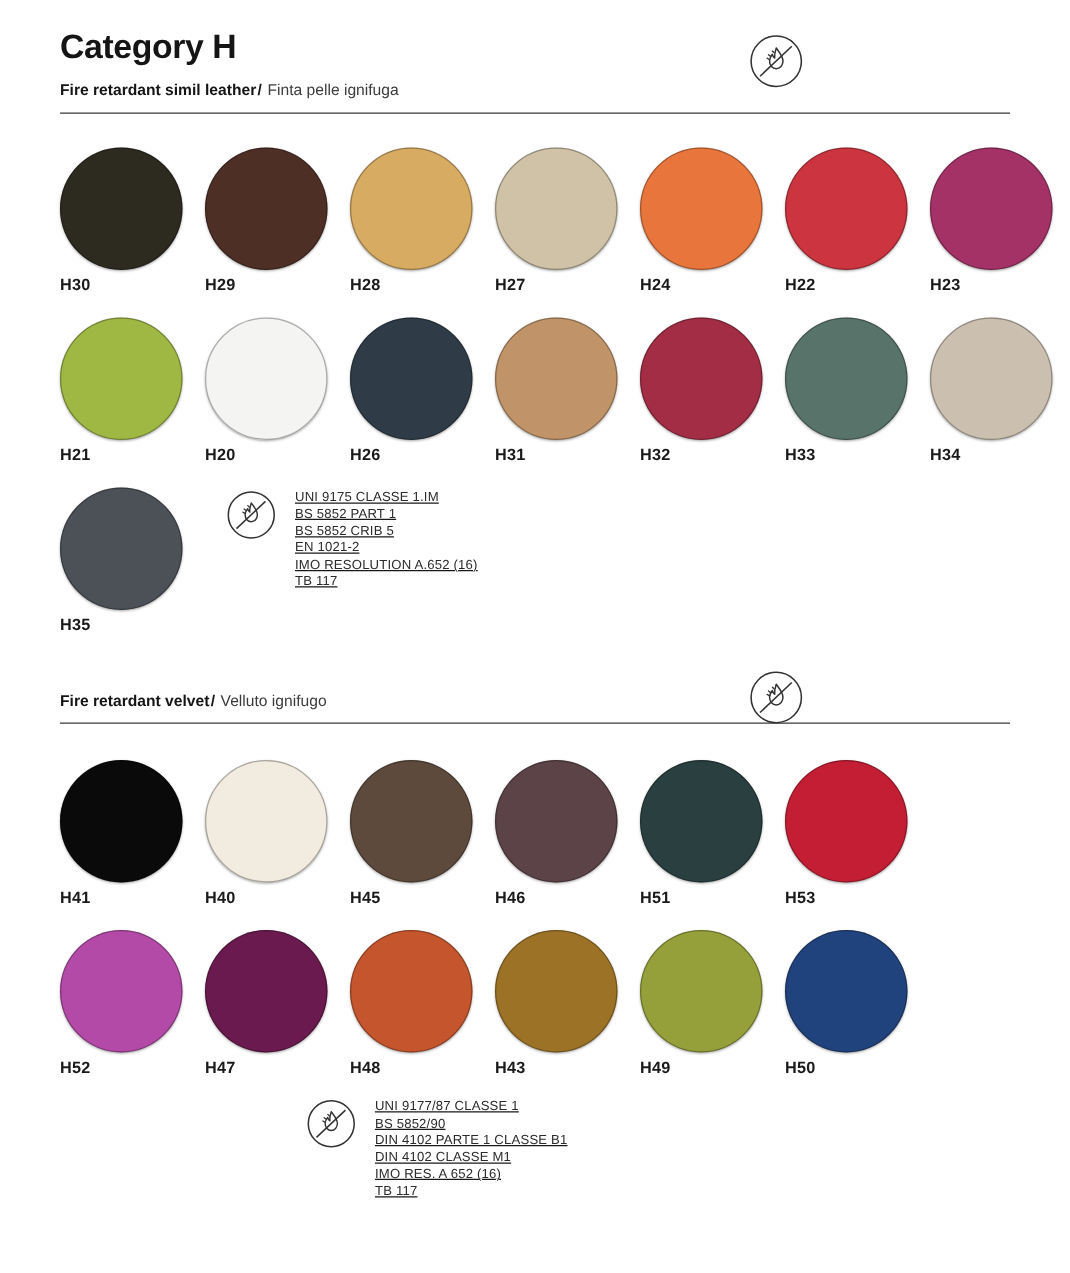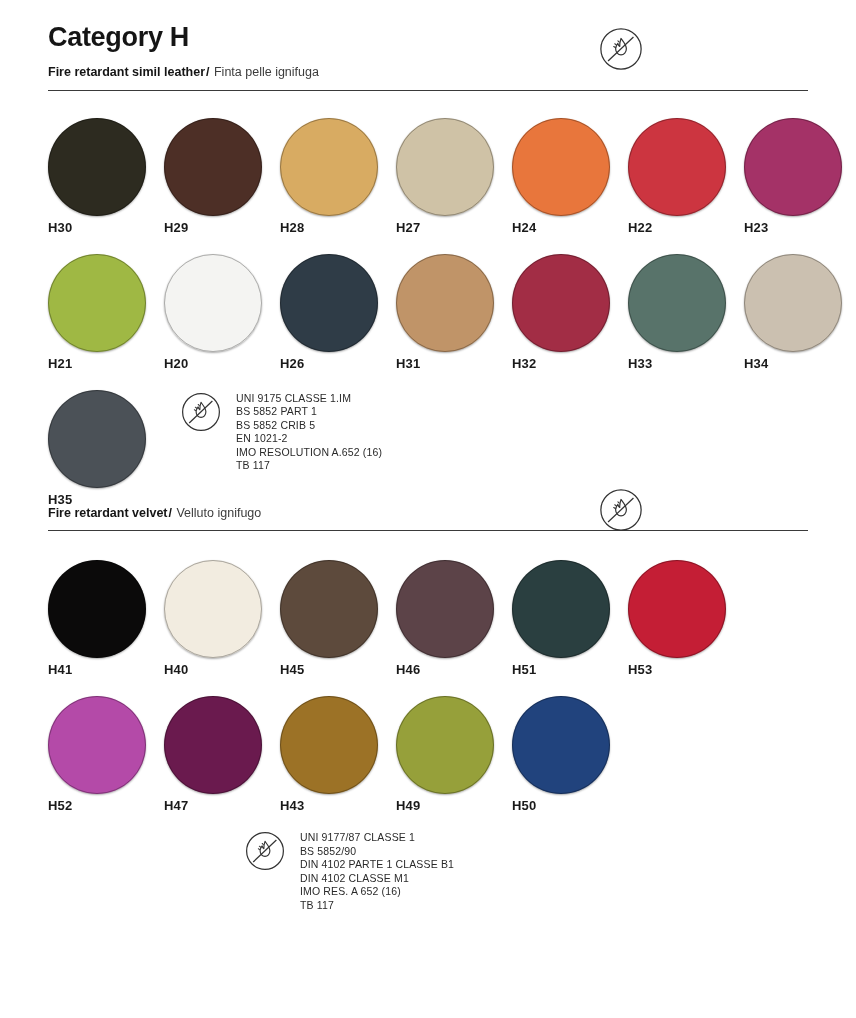"UNI 9175 CLASSE 1.IM" .cert-block { text-decoration: none -> underline }
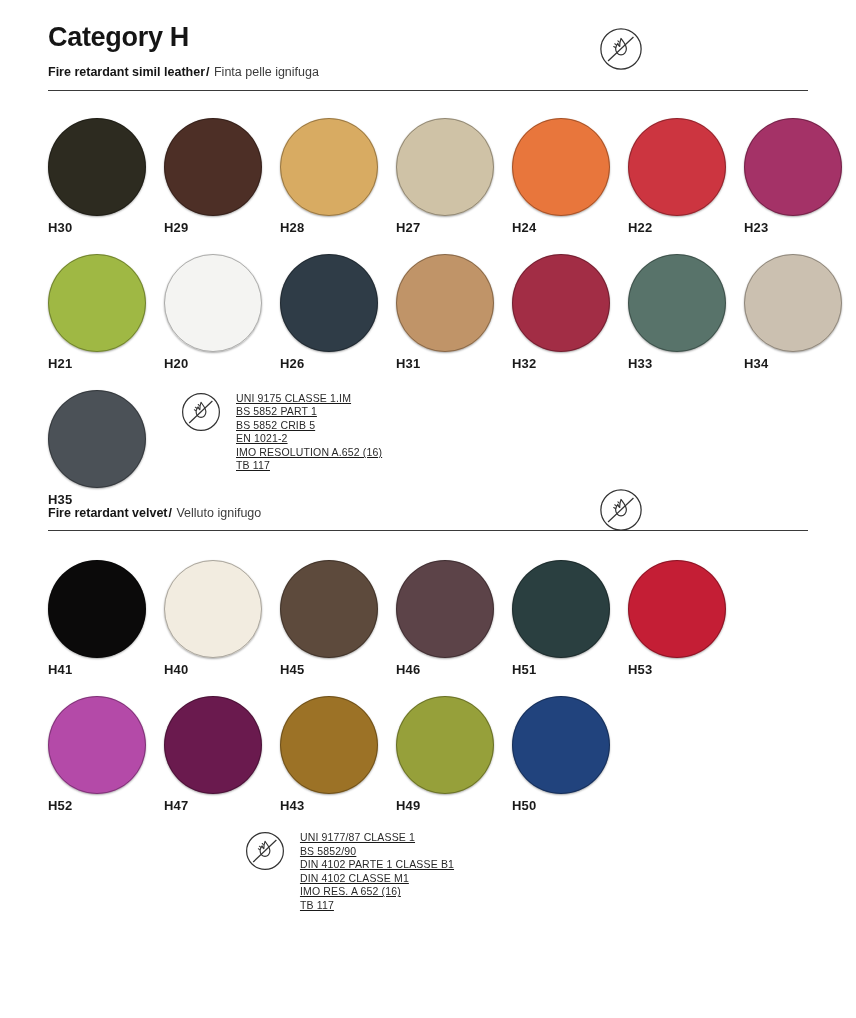"Fire retardant velvet/ Velluto ignifugo" .velvet-section { margin-top: none -> 48px }
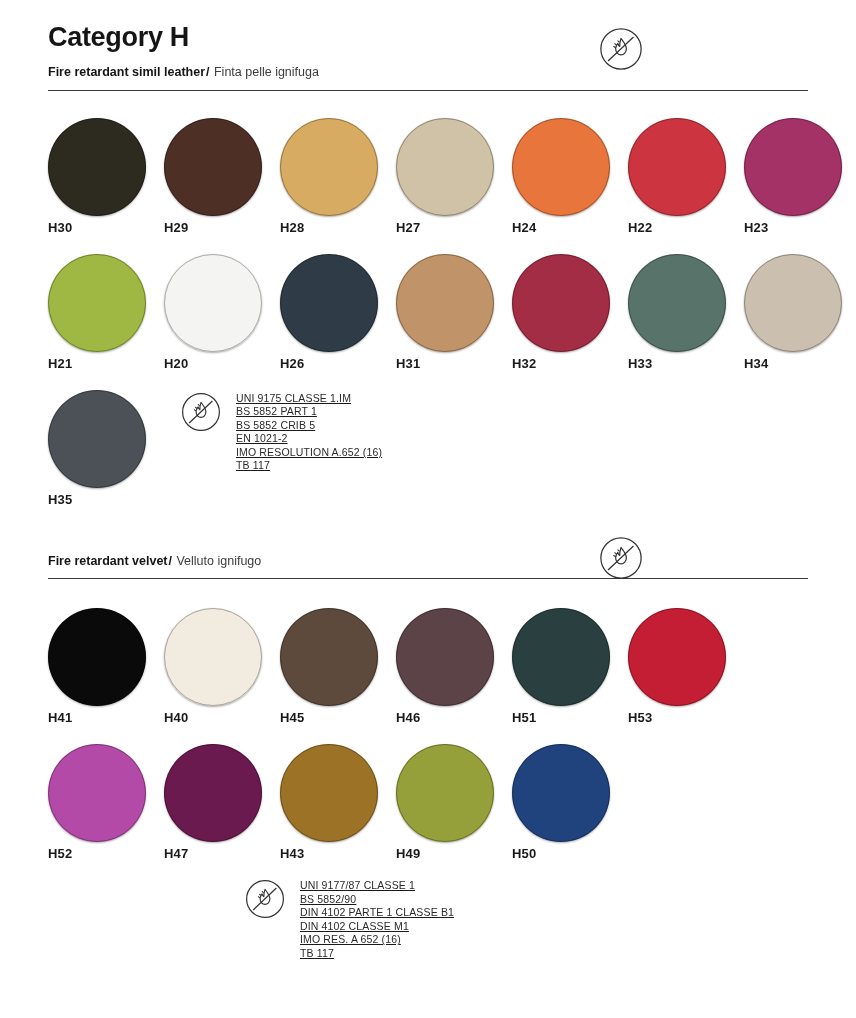"H48" div.swatch-cell { html: none -> <div> <div></div> <div>H48</div> </div> }
